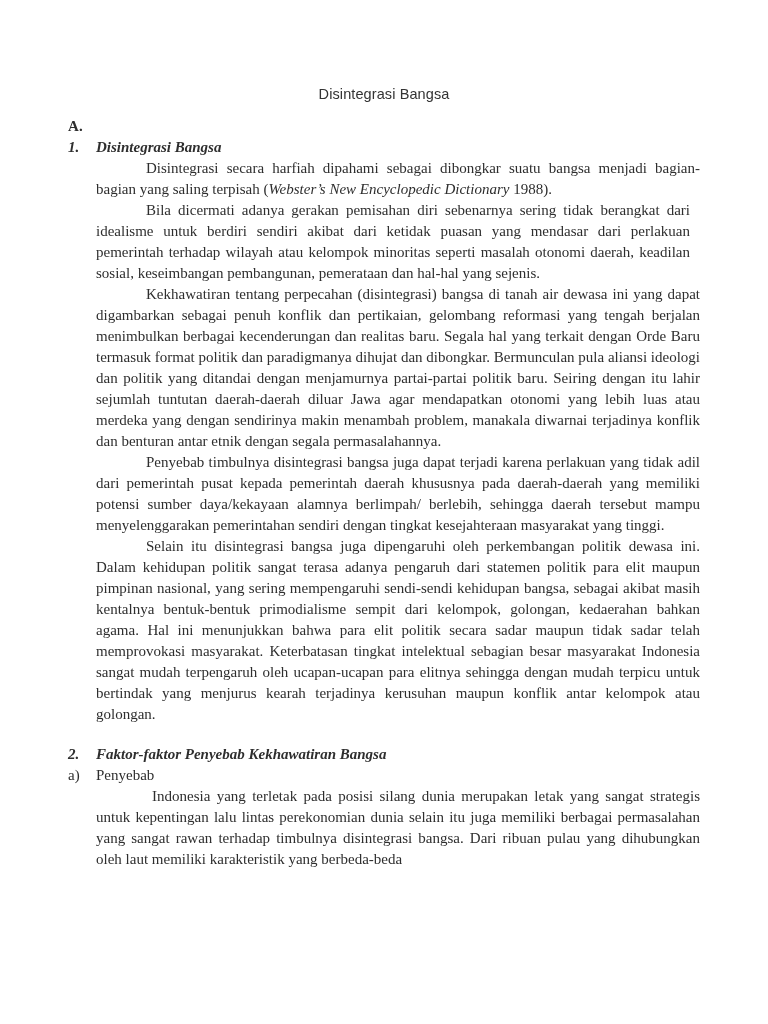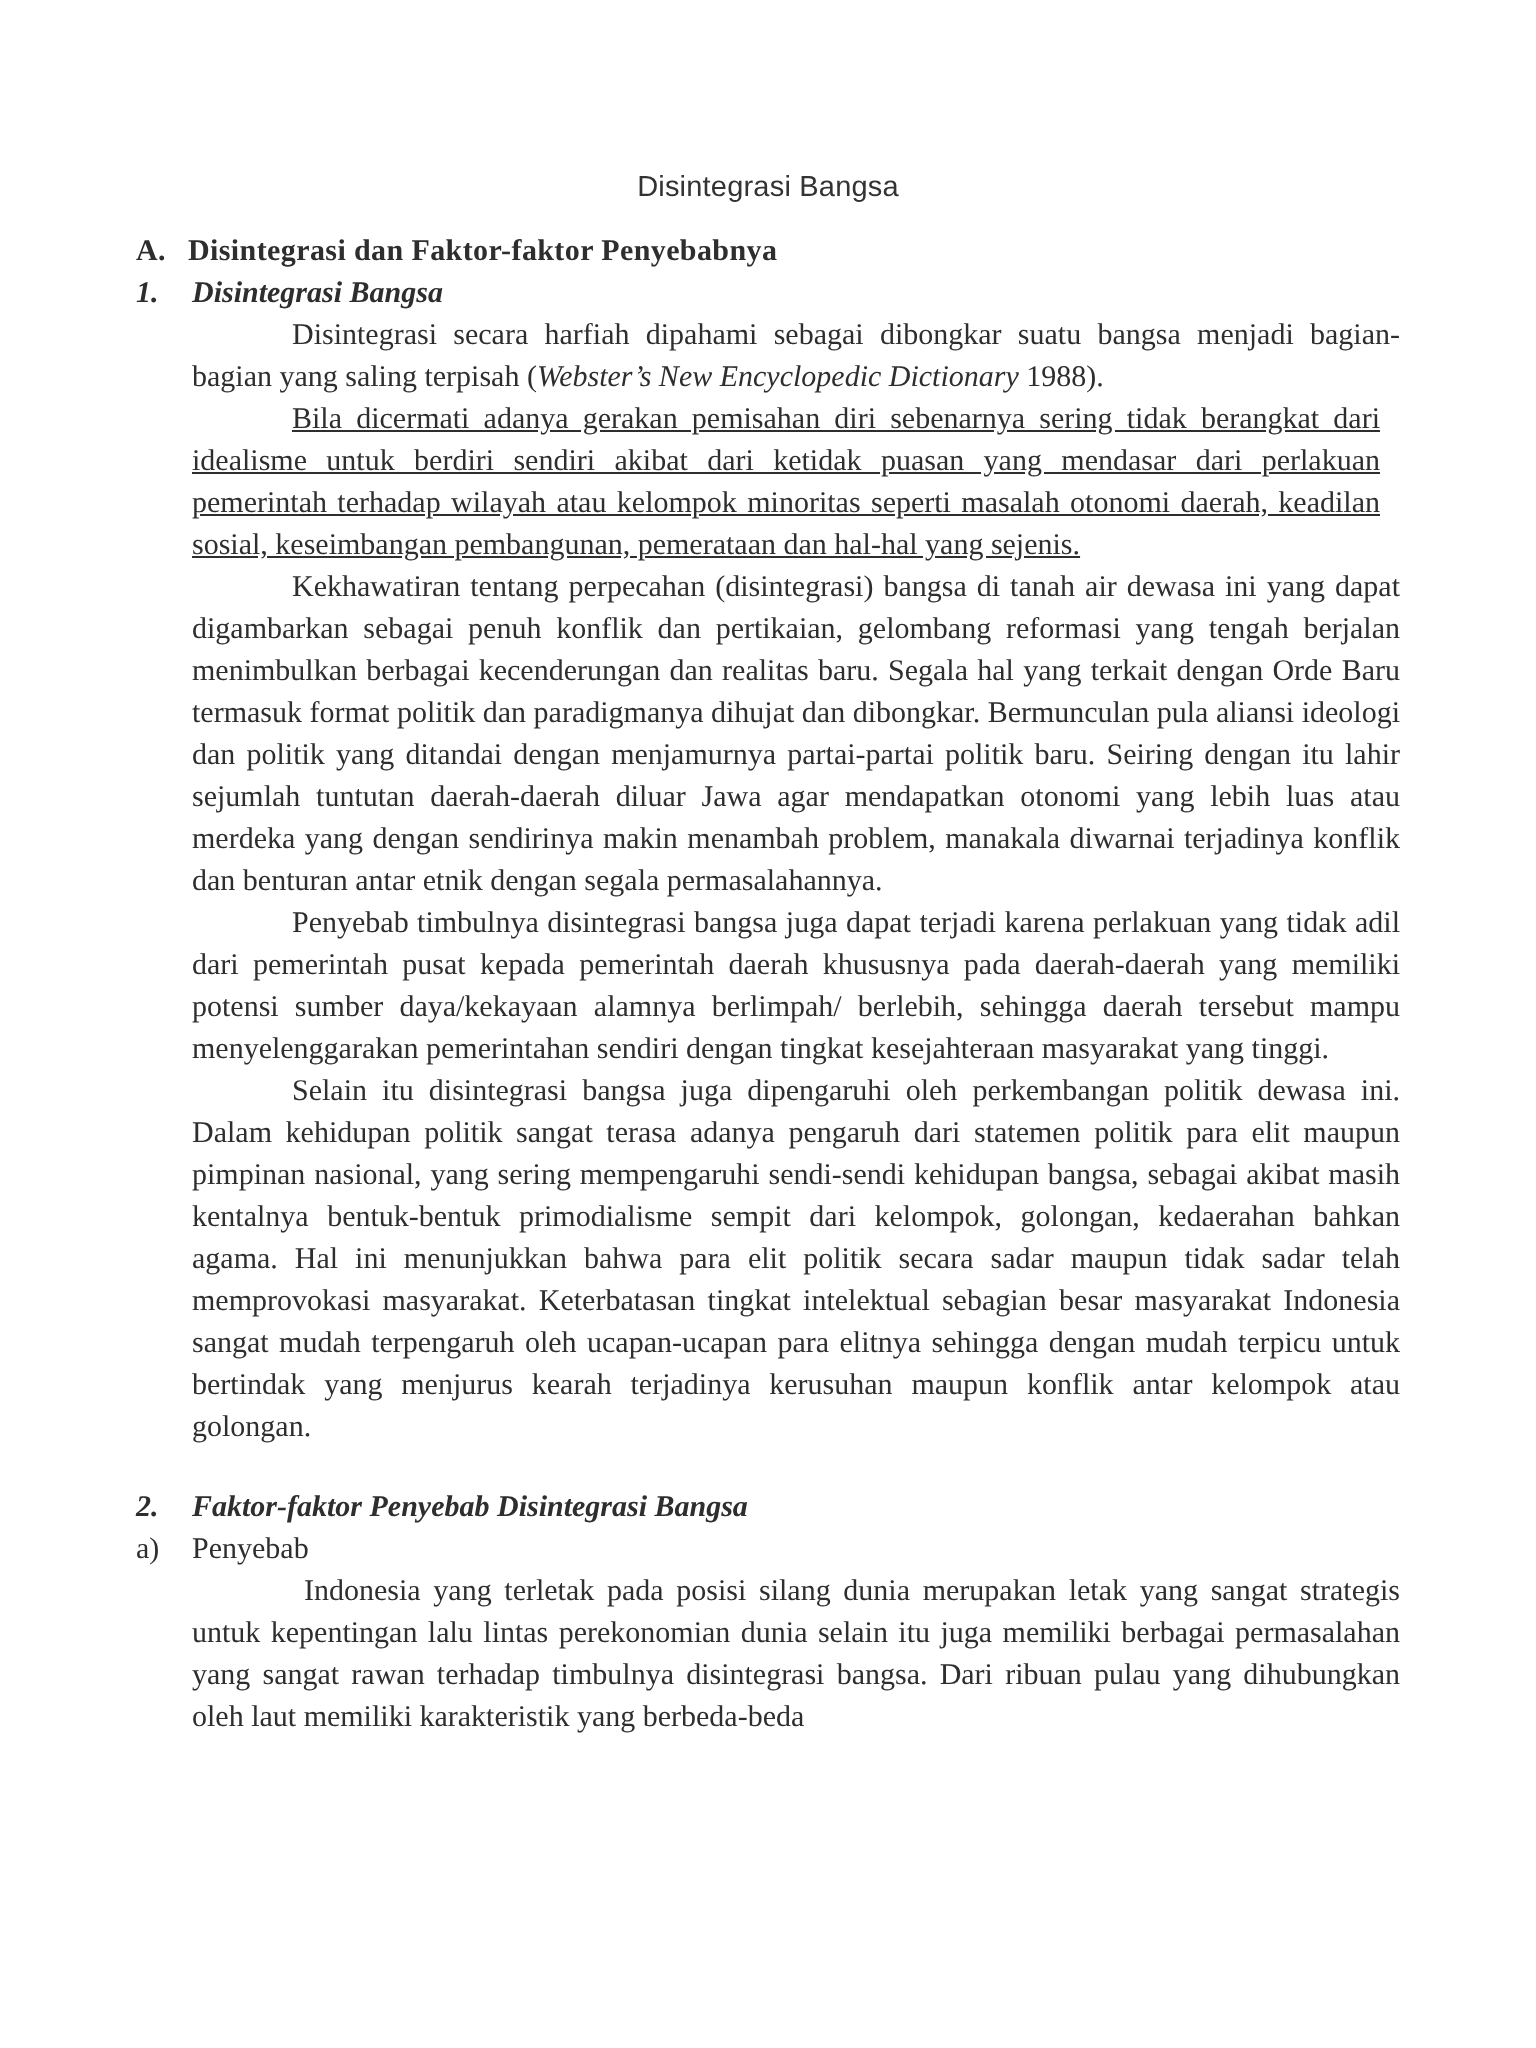"Disintegrasi dan Faktor-faktor" span { html: <span>Disintegrasi dan Faktor-faktor Penyebabnya</span> -> none }
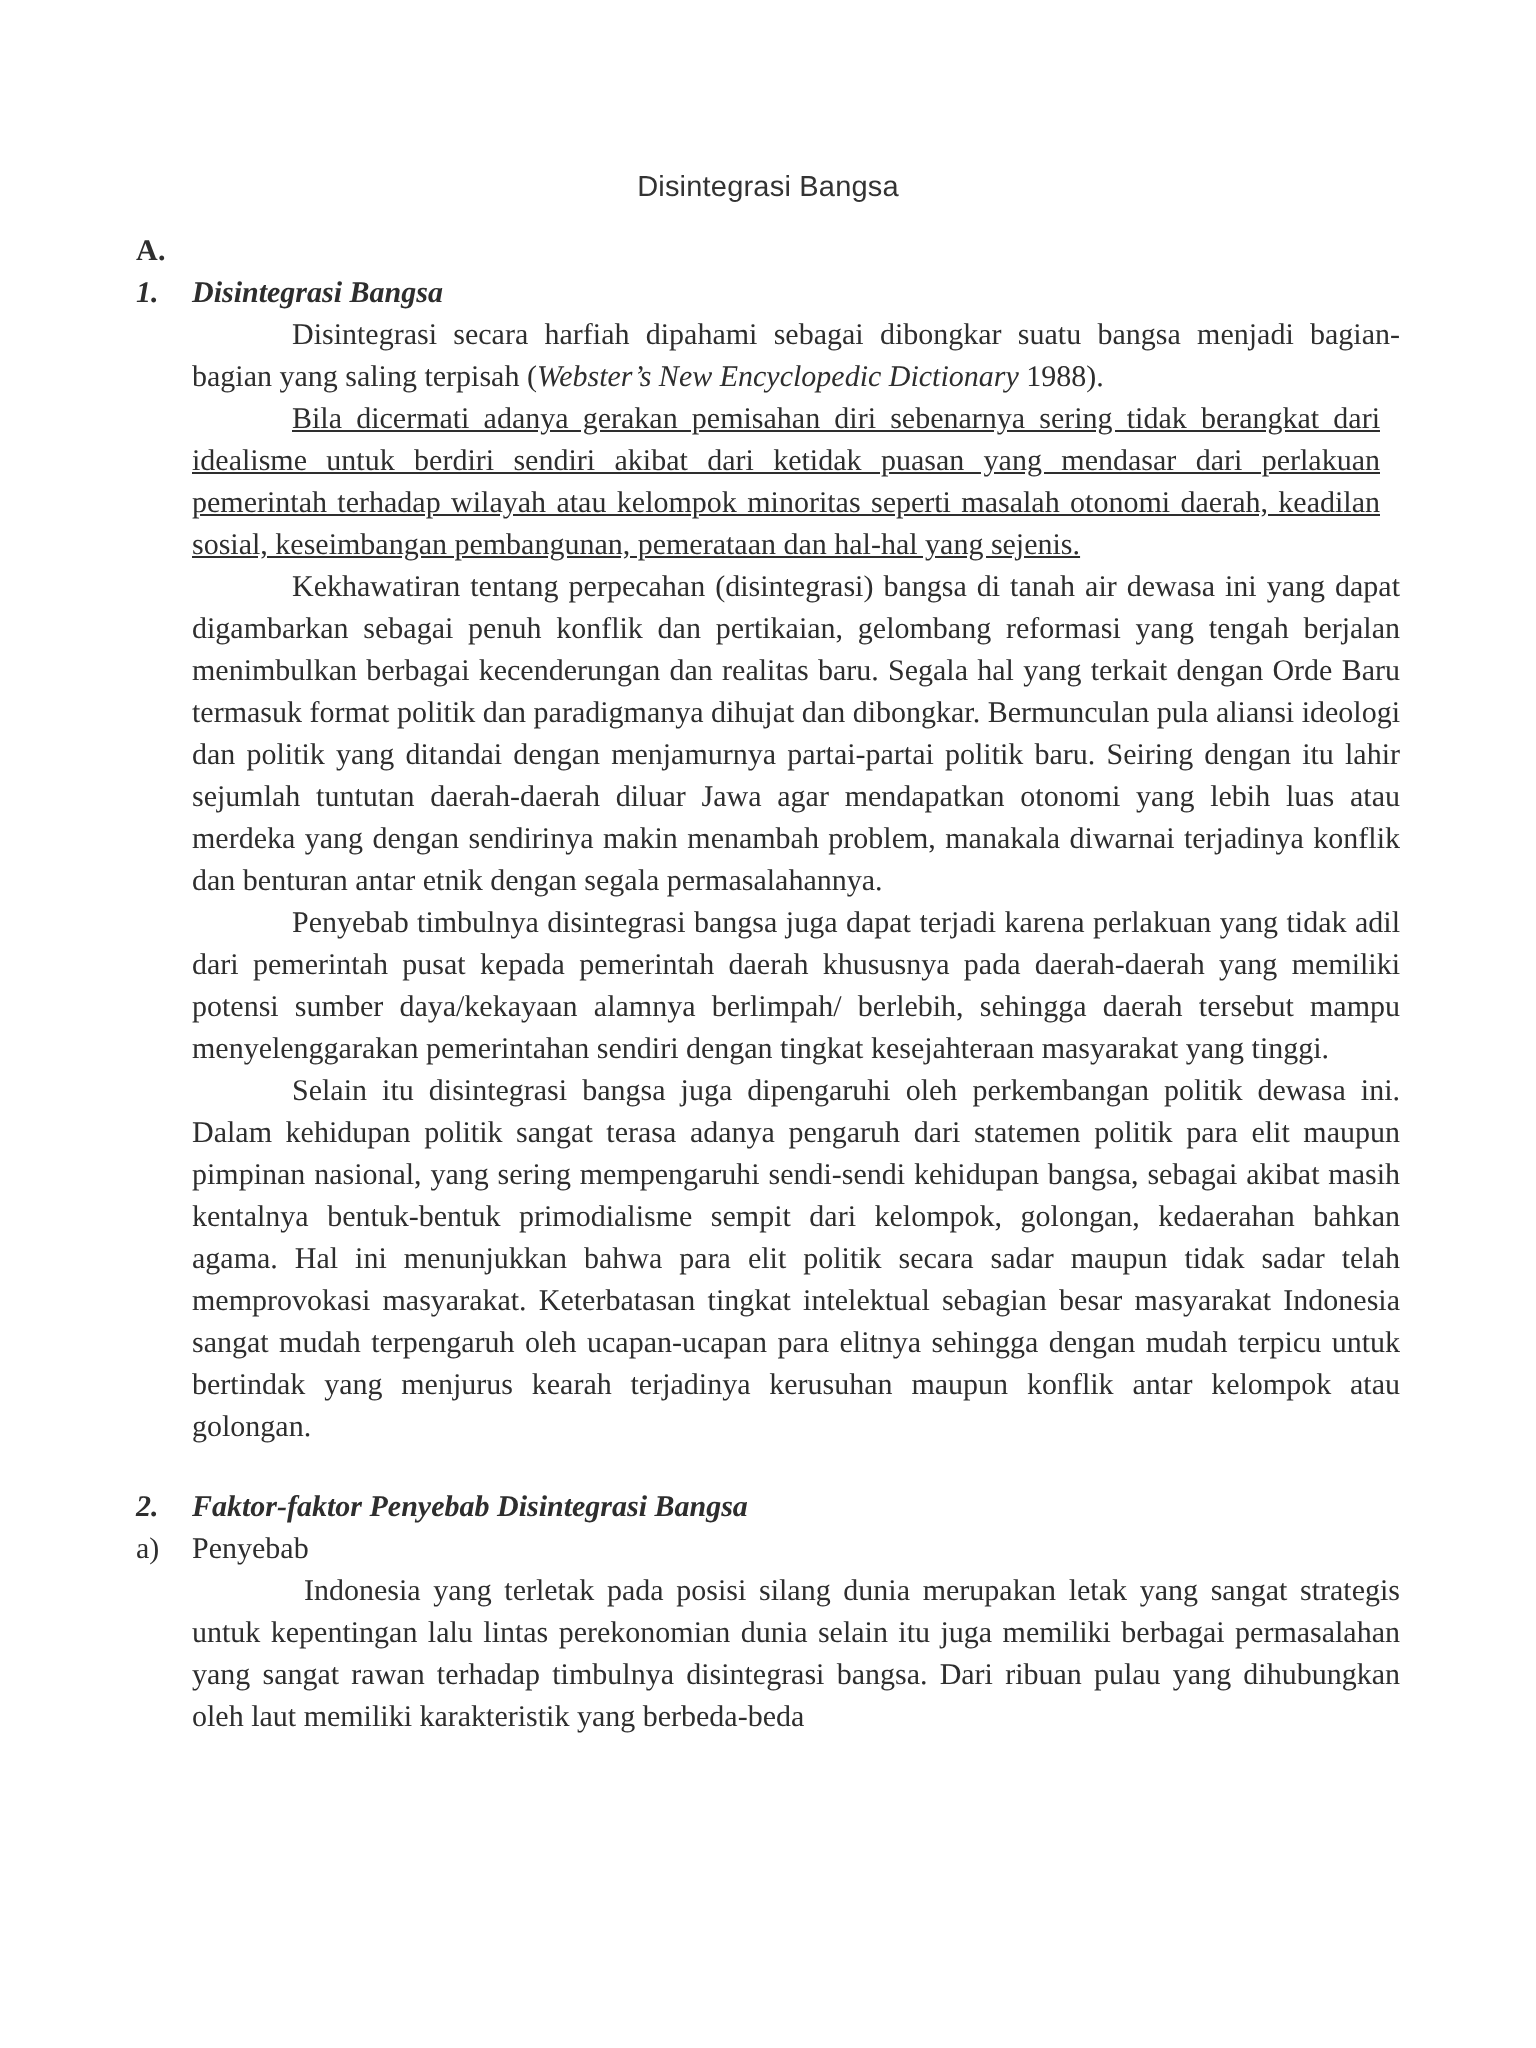"Bila dicermati adanya gerakan pemisahan" p.para { text-decoration: underline -> none }
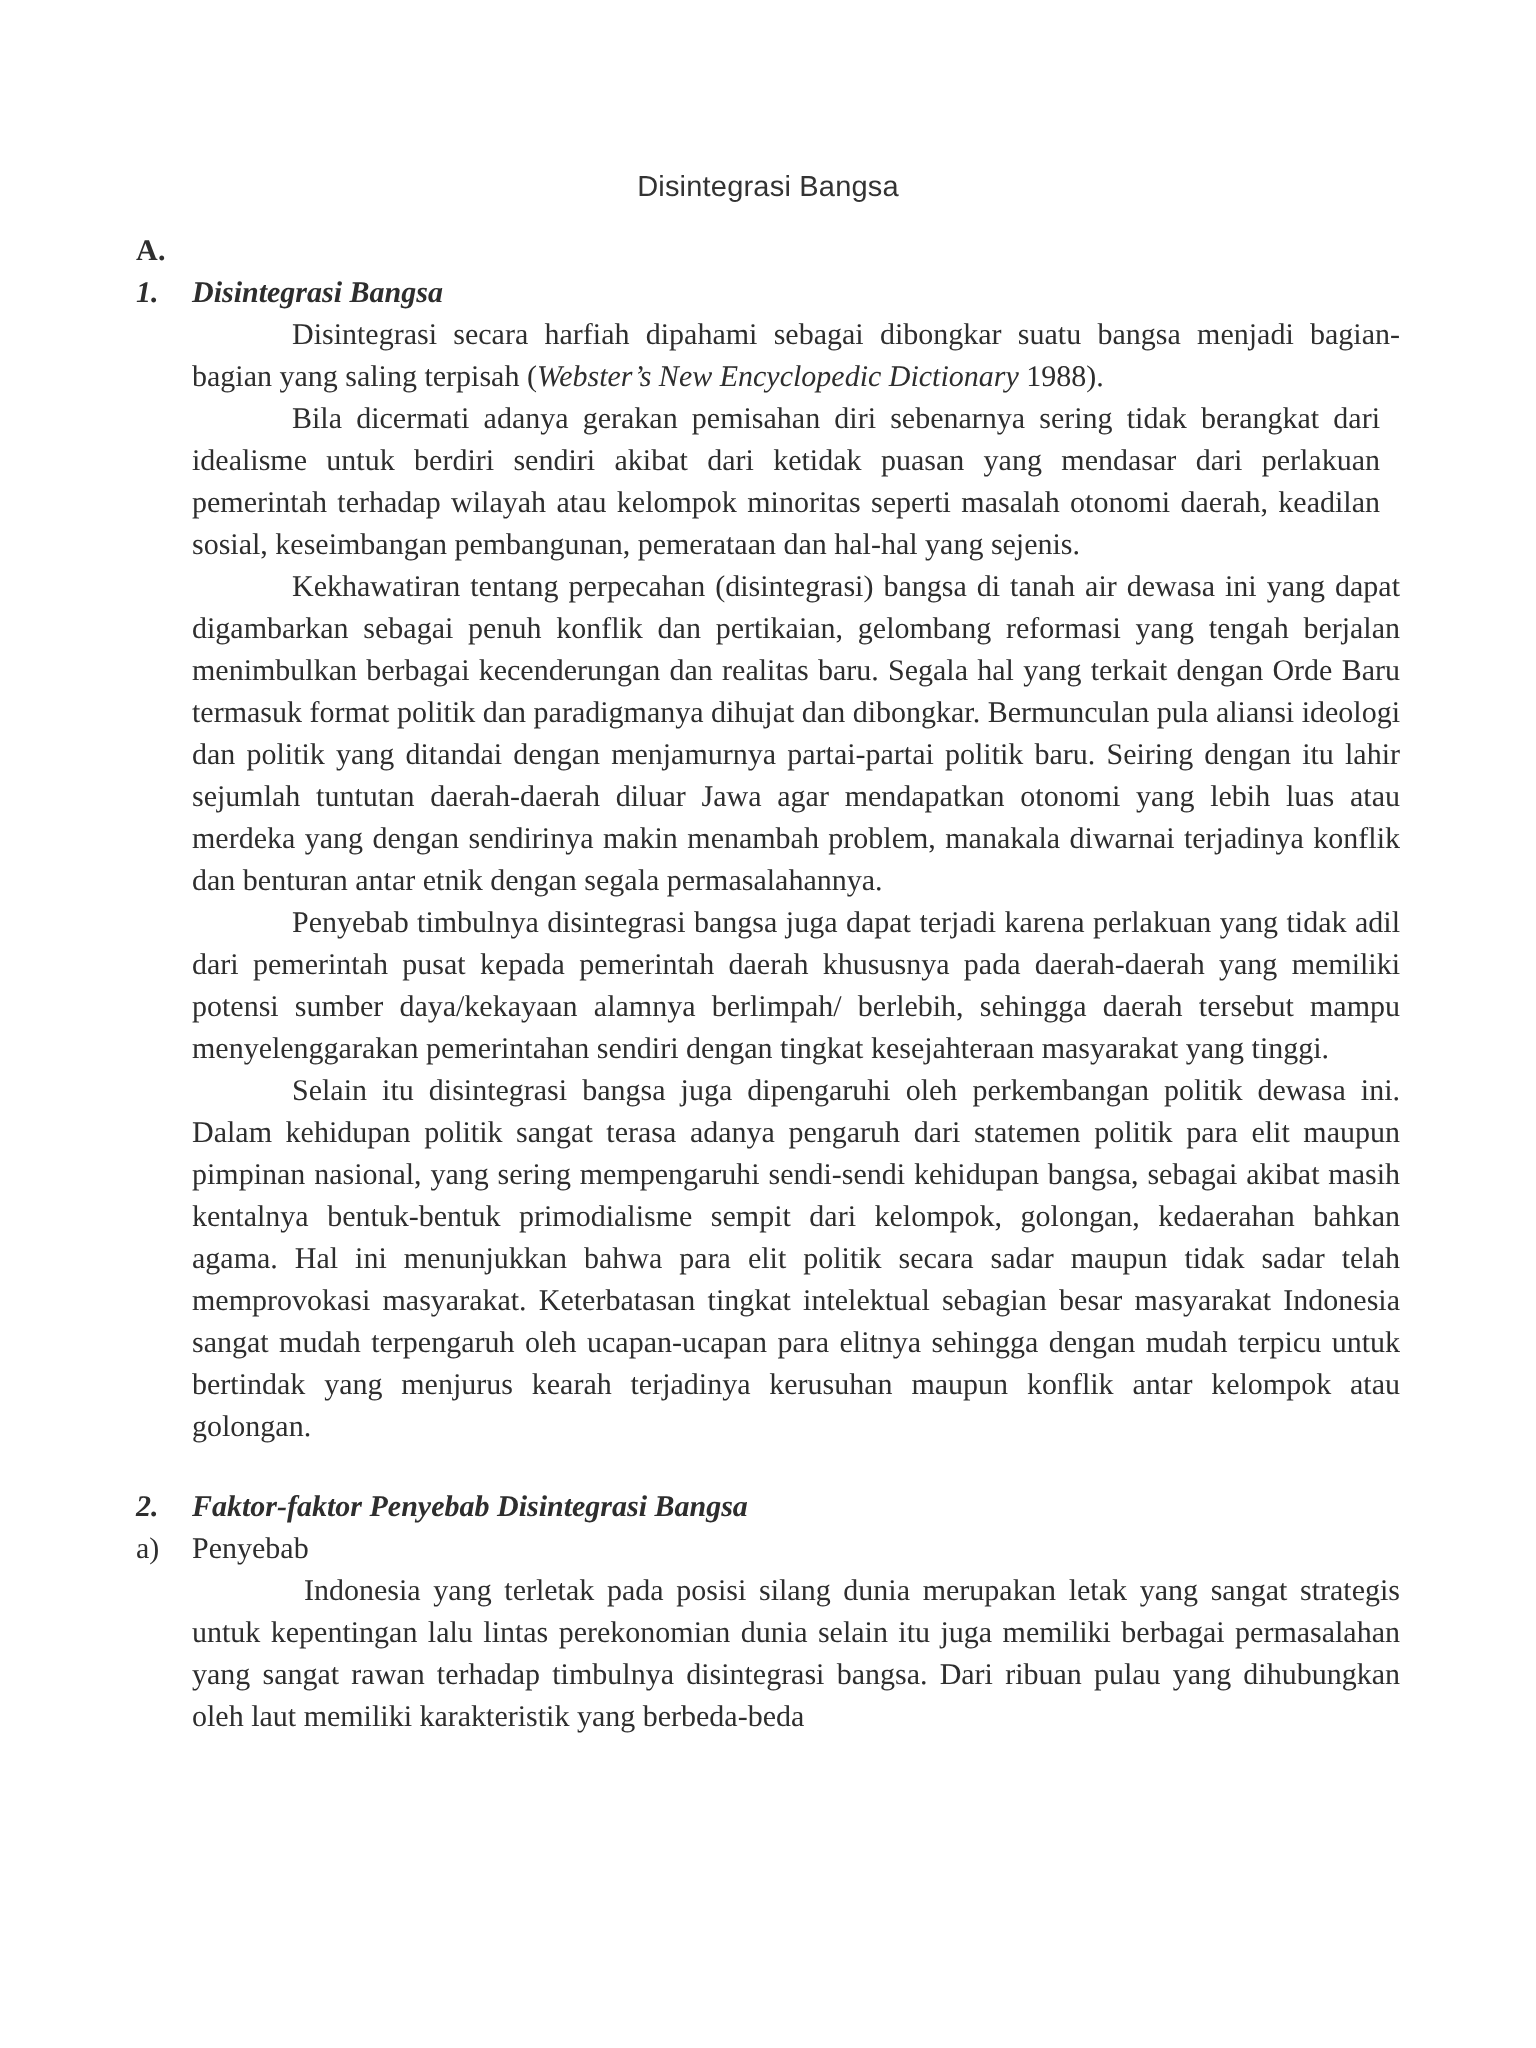"Faktor-faktor Penyebab Disintegrasi" span { text: Disintegrasi -> Kekhawatiran }
